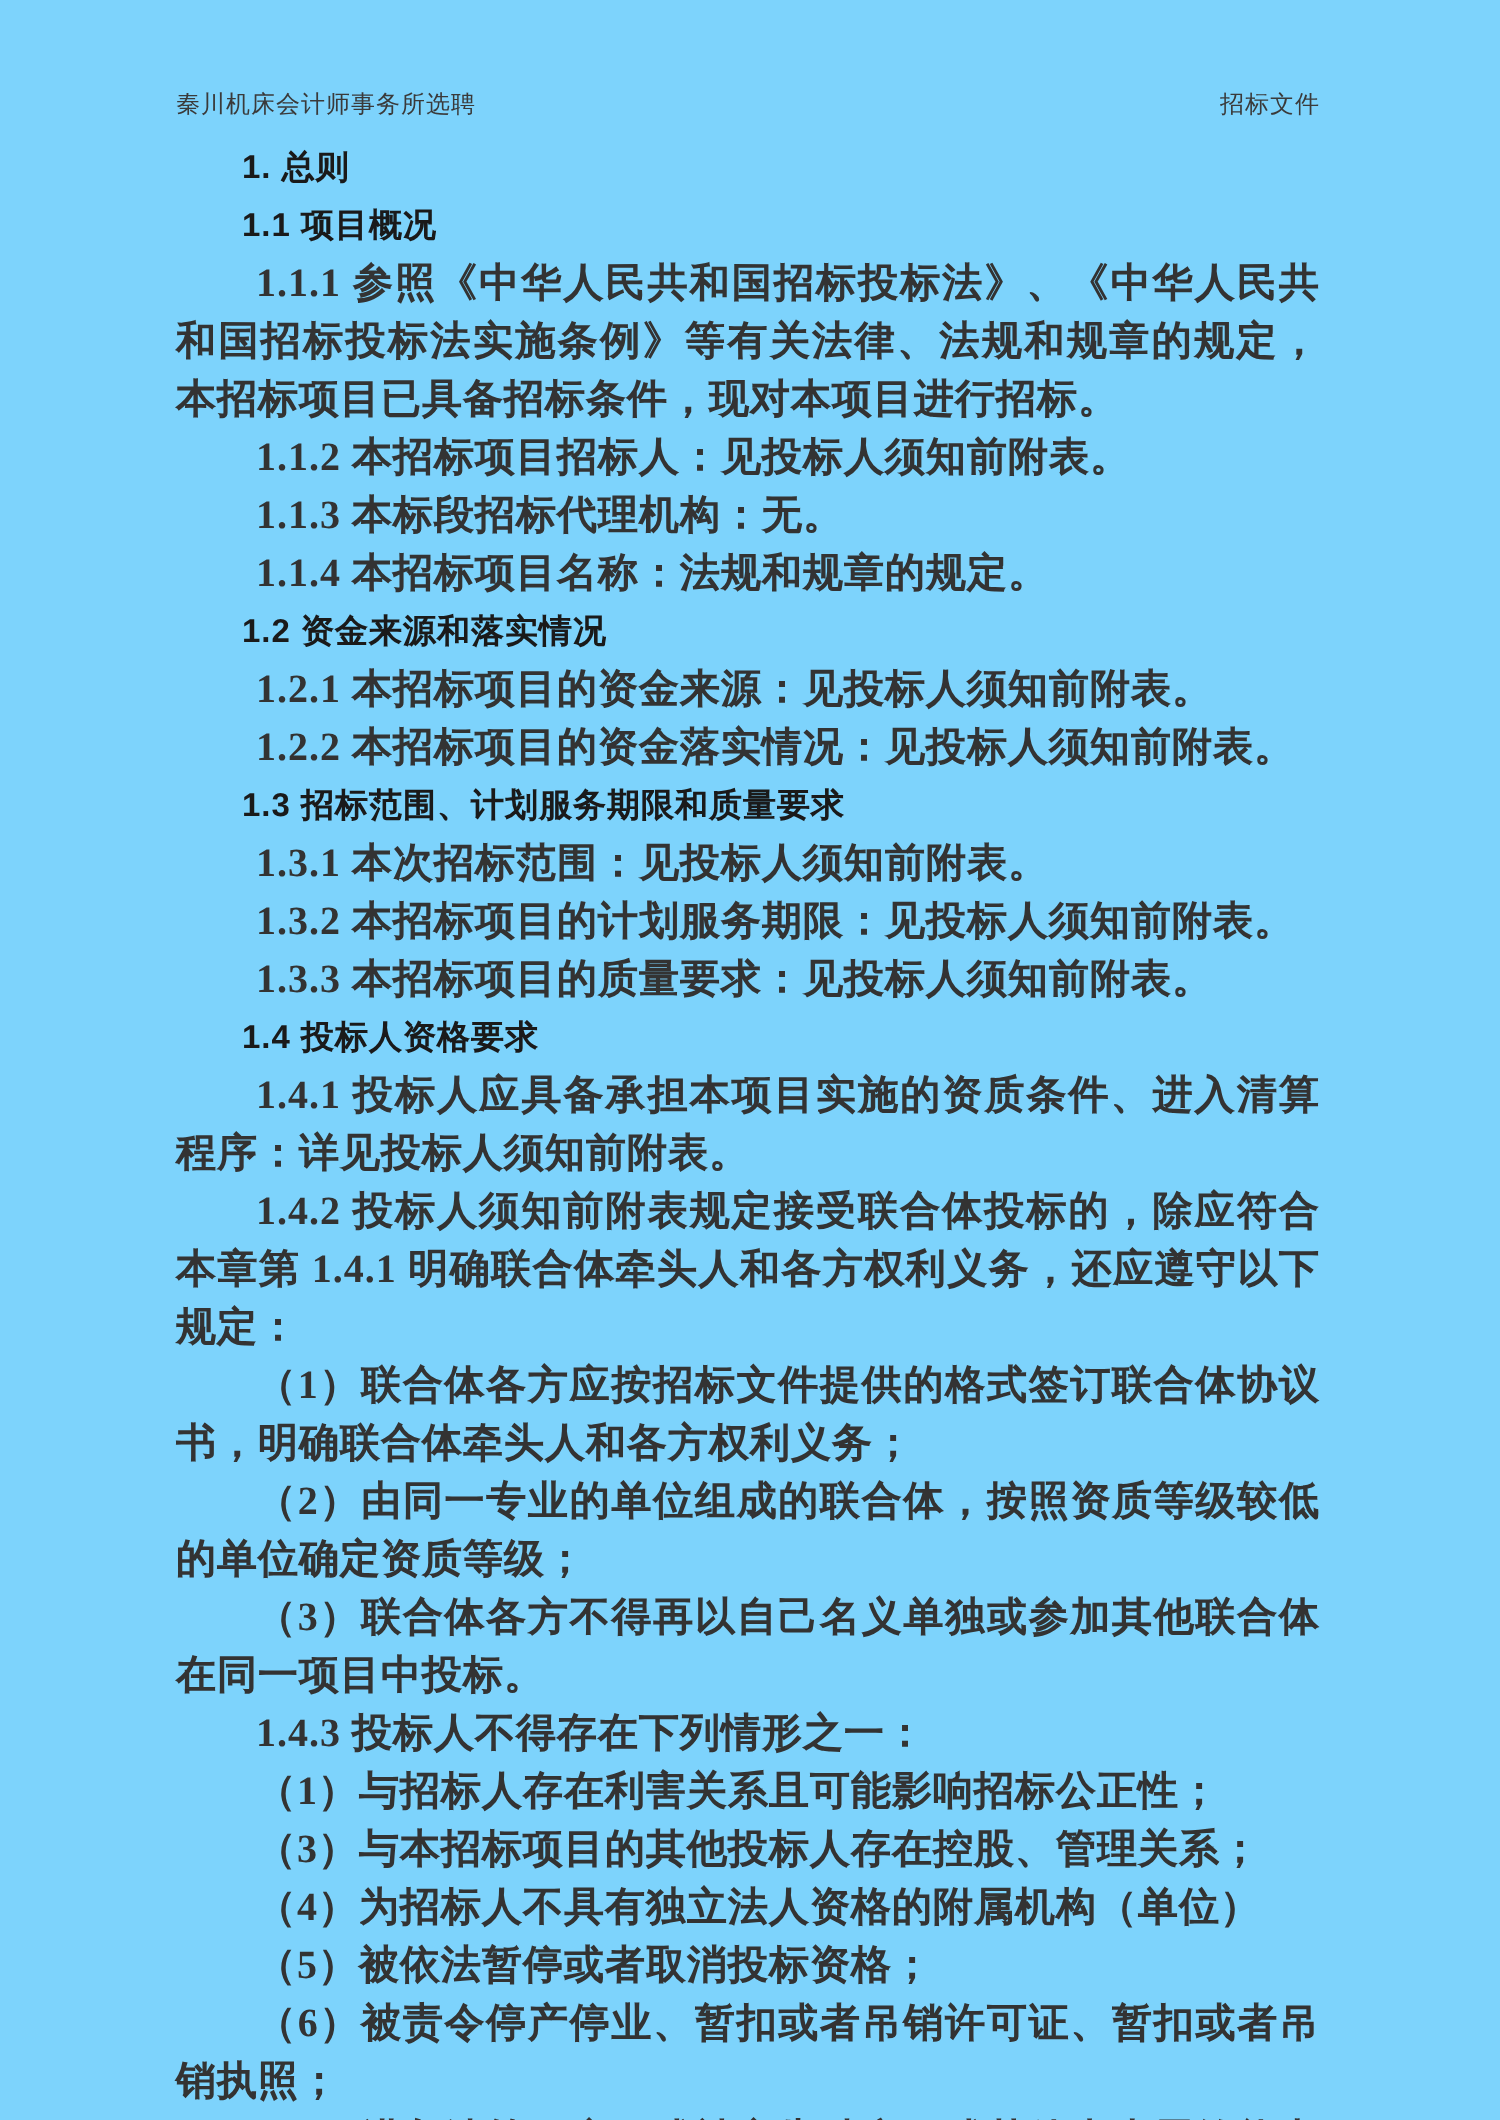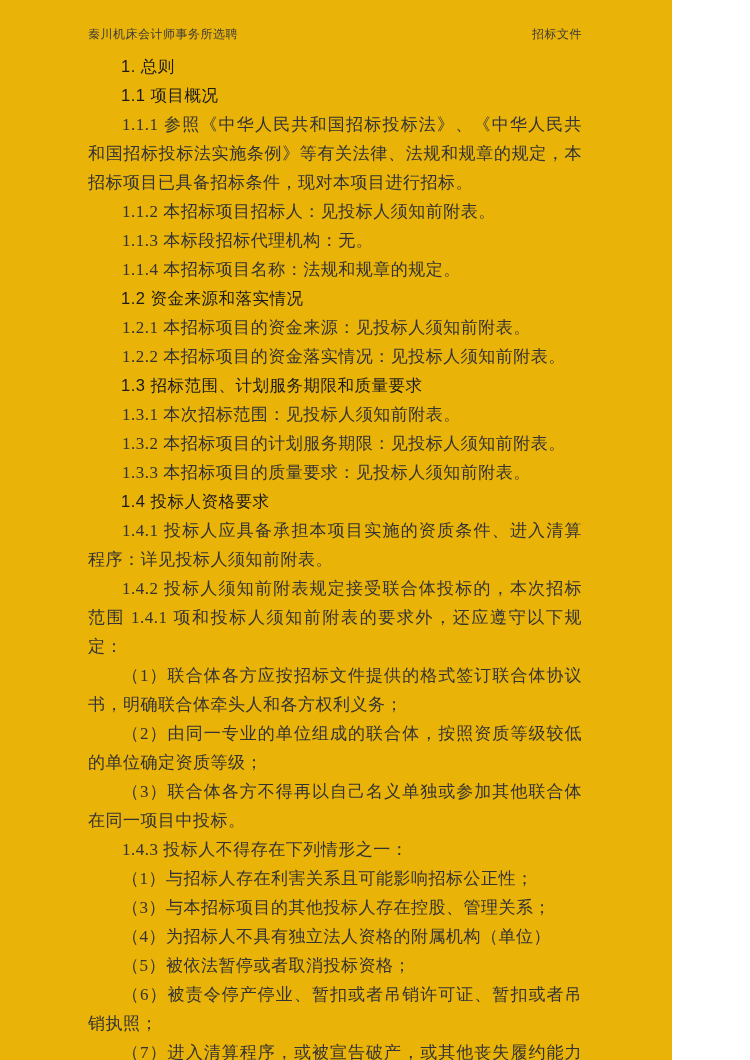"秦川机床会计师事务所选聘" .page { background: #eab308 -> #7dd3fc; padding: 26px 90px 0 88px -> 44px 90px 0 88px; width: 672px -> 750px }
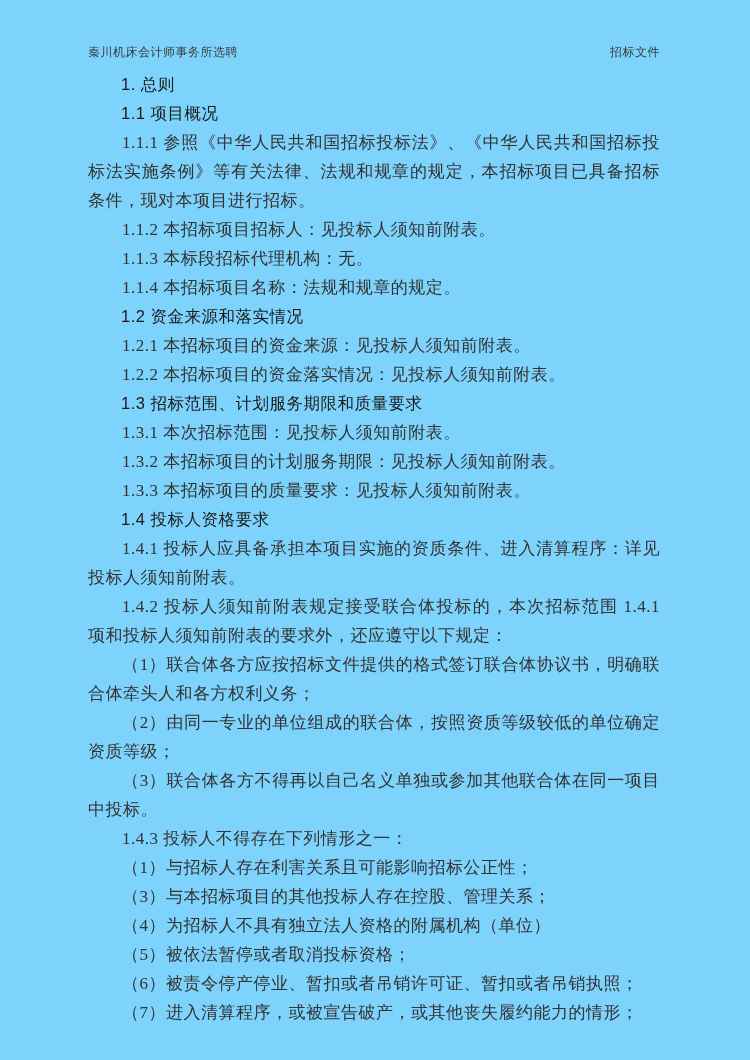"1. 总则" .doc-content h1, .doc-content h2 { font-weight: normal -> bold }
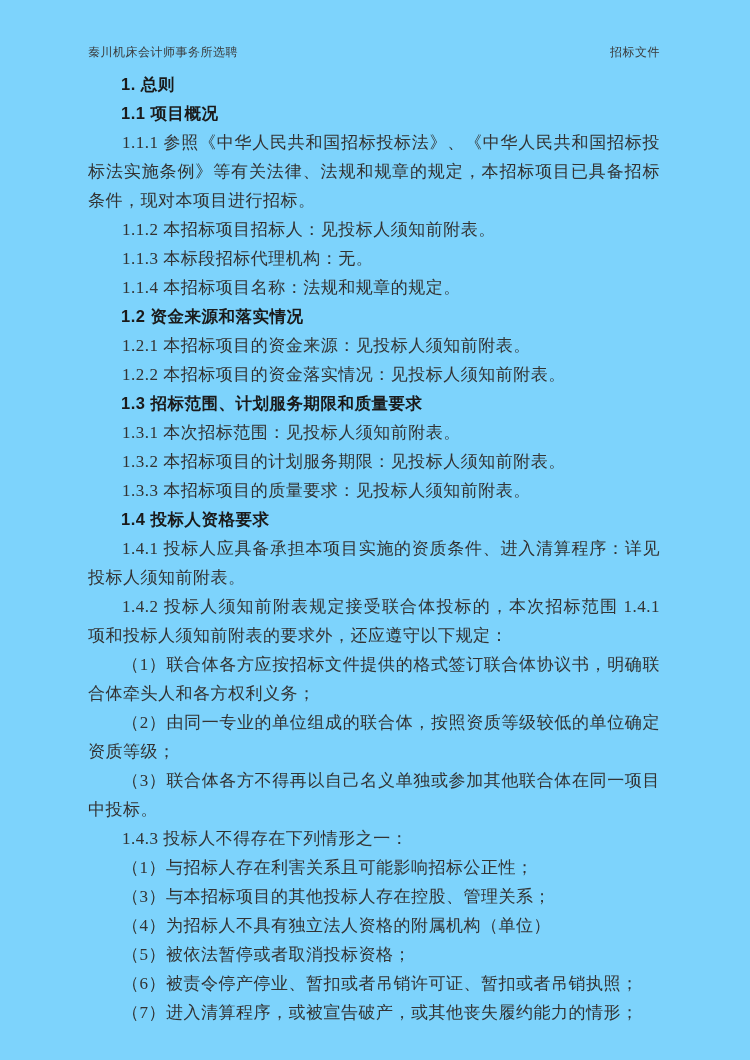"1.1.1" .doc-content p, .doc-content h1, .doc-content h2 { font-size: 17px -> 20px; font-weight: normal -> bold }
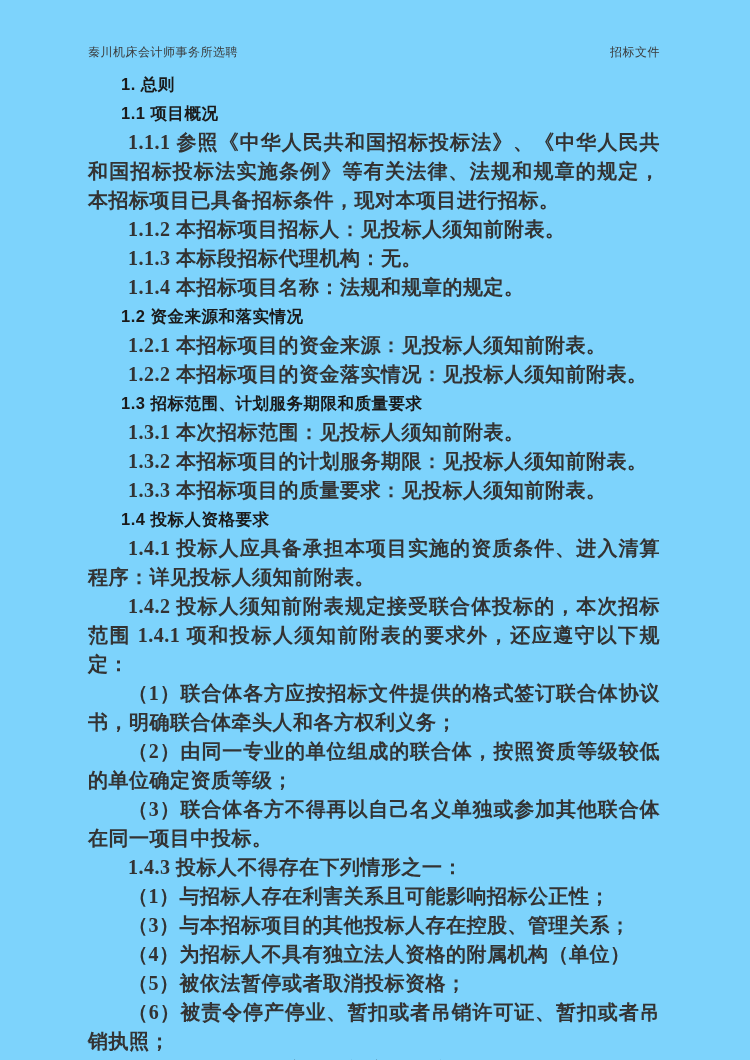"1.4.2 投标人须知前附表规定接受联合体投标的，本次招标范围 1.4.1" p { text: 本次招标范围 1.4.1 项和投标人须知前附表的要求外 -> 除应符合本章第 1.4.1 明确联合体牵头人和各方权利义务 }
